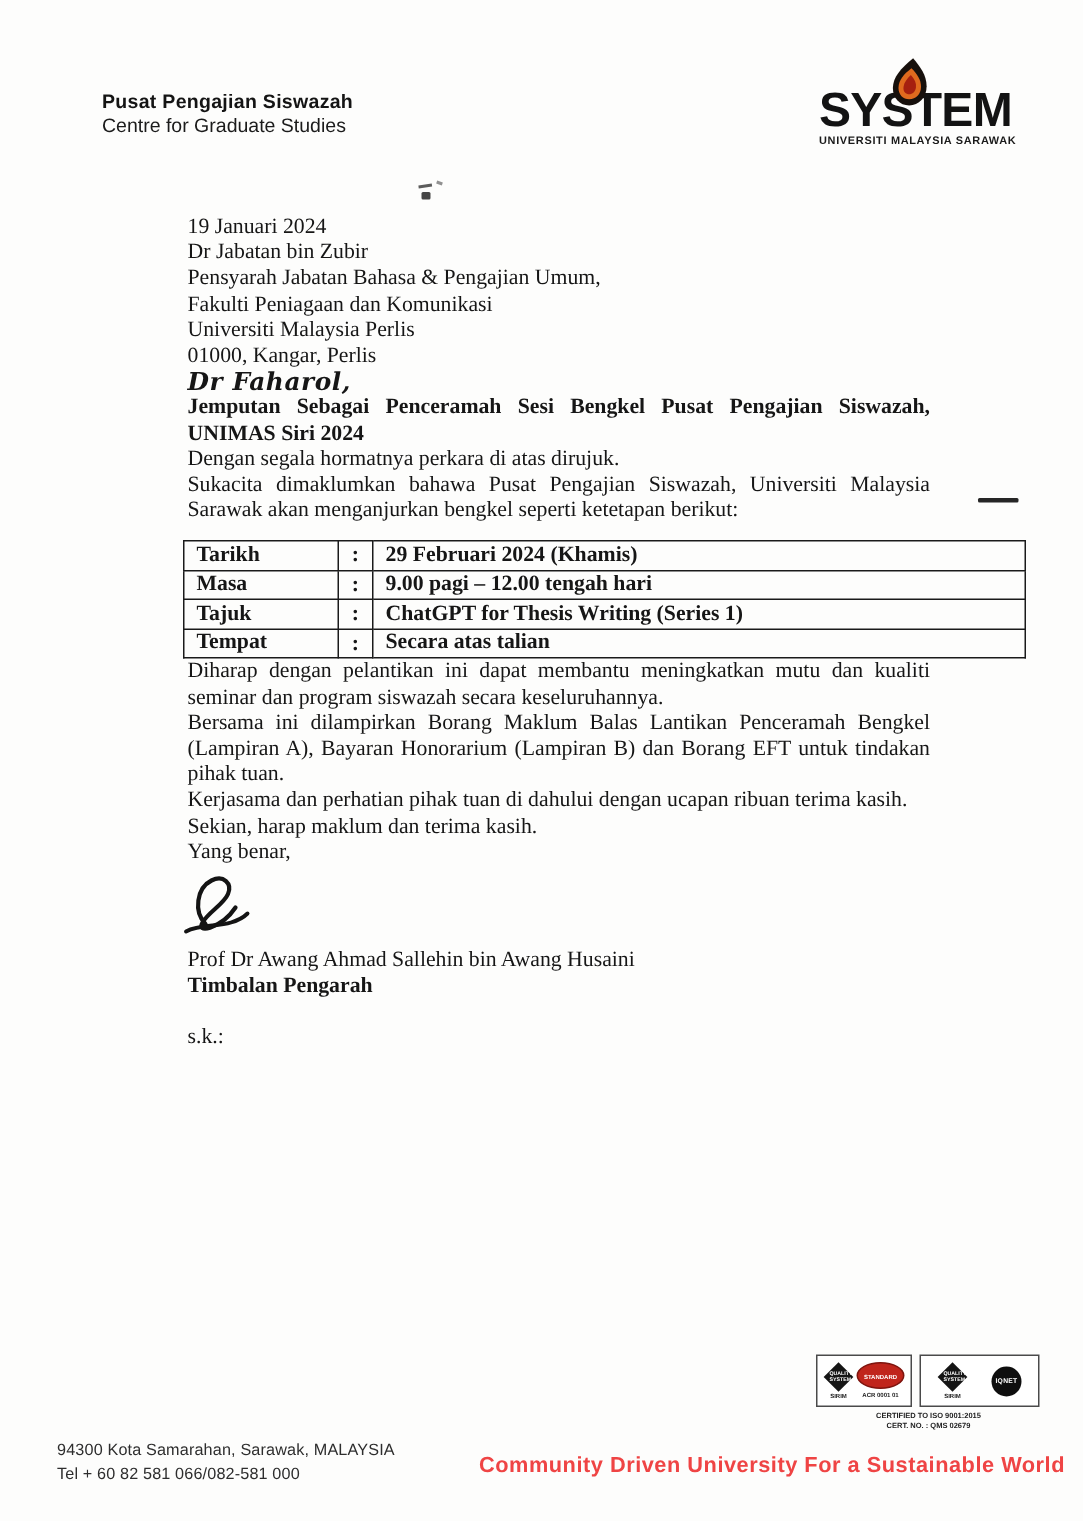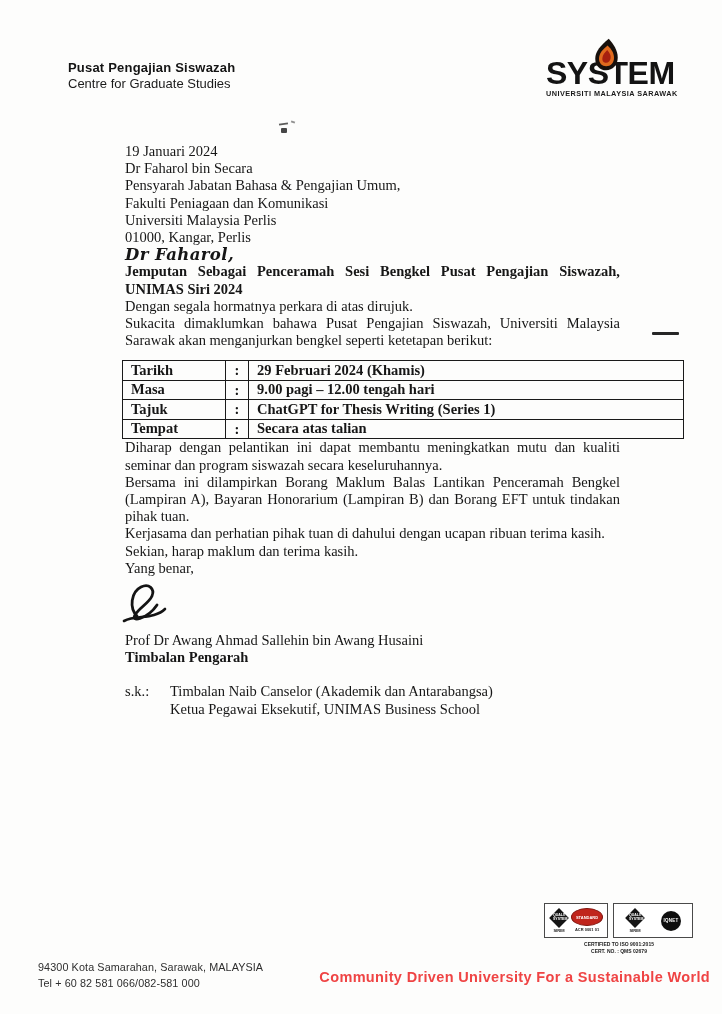"Dr Faharol bin Secara" p.addr { text: Faharol bin Secara -> Jabatan bin Zubir }
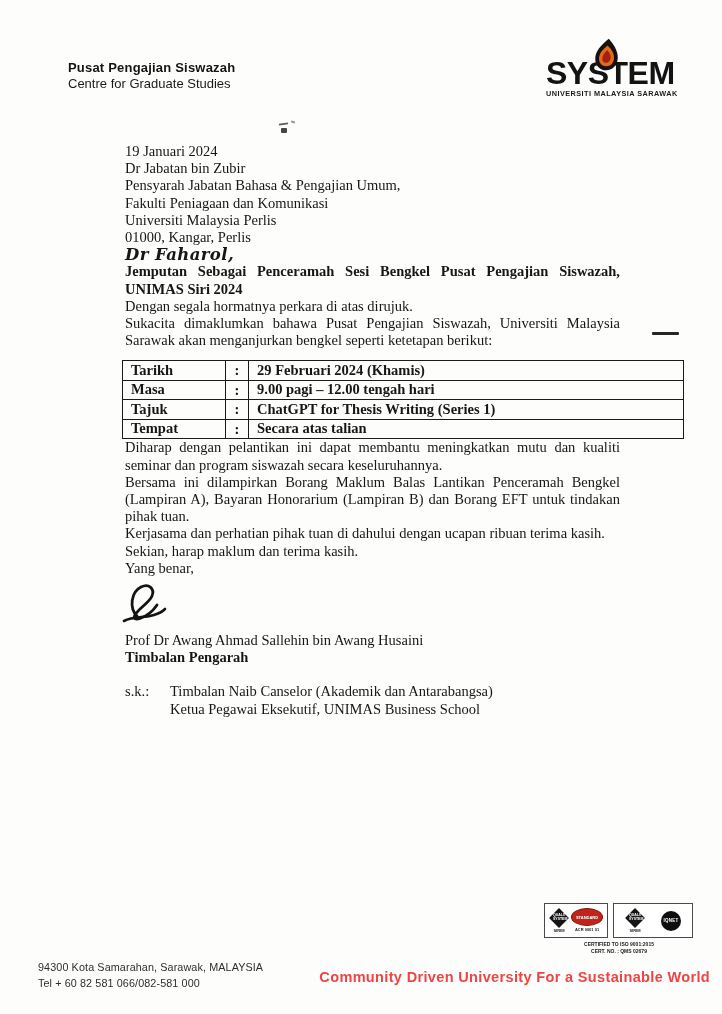"Timbalan Naib Canselor (Akademik dan" span { html: <span> <p>Timbalan Naib Canselor (Akademik dan Antarabangsa)</p> <p>Ketua Pegawai Eksekutif, UNIMAS Business School</p> </span> -> none }
